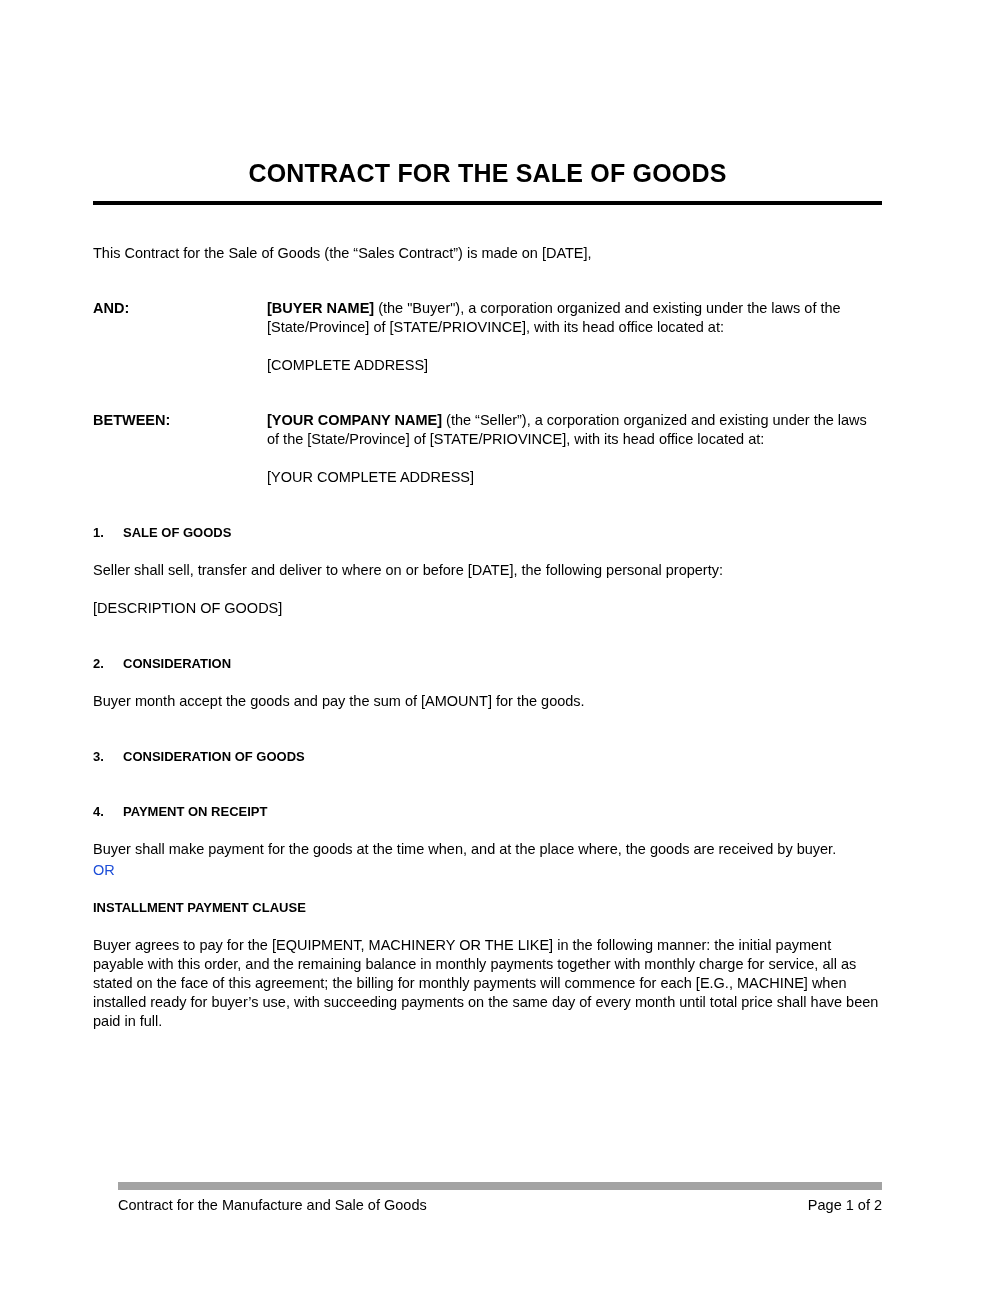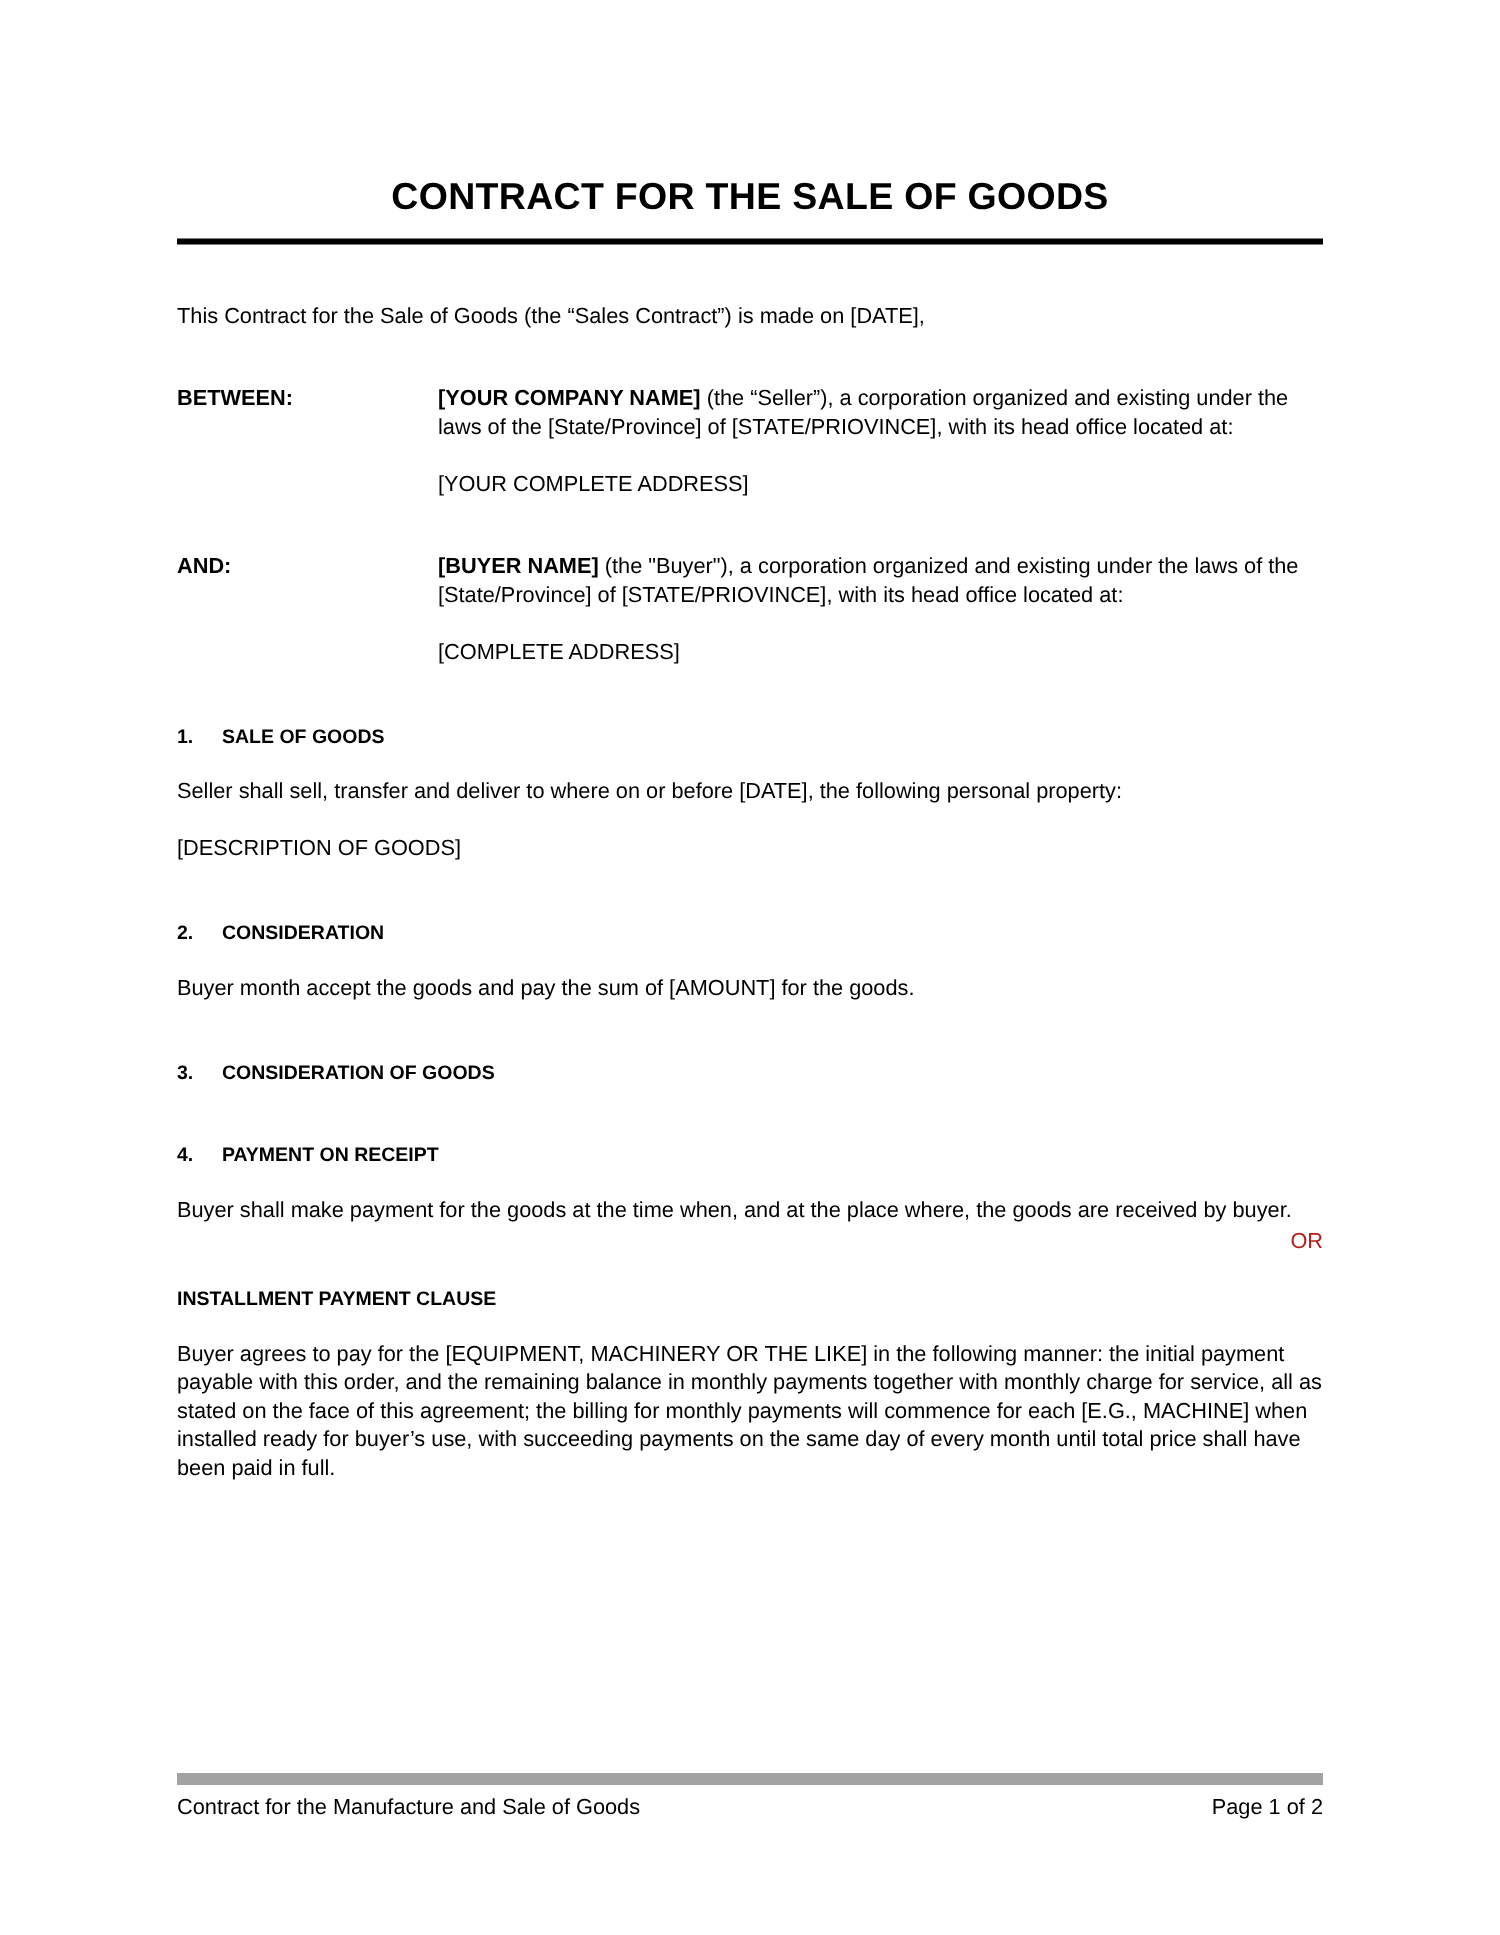"CONTRACT FOR THE SALE OF" .content { margin-top: none -> 42px; padding: 116px 118px 0 118px -> 116px 118px 0 93px }
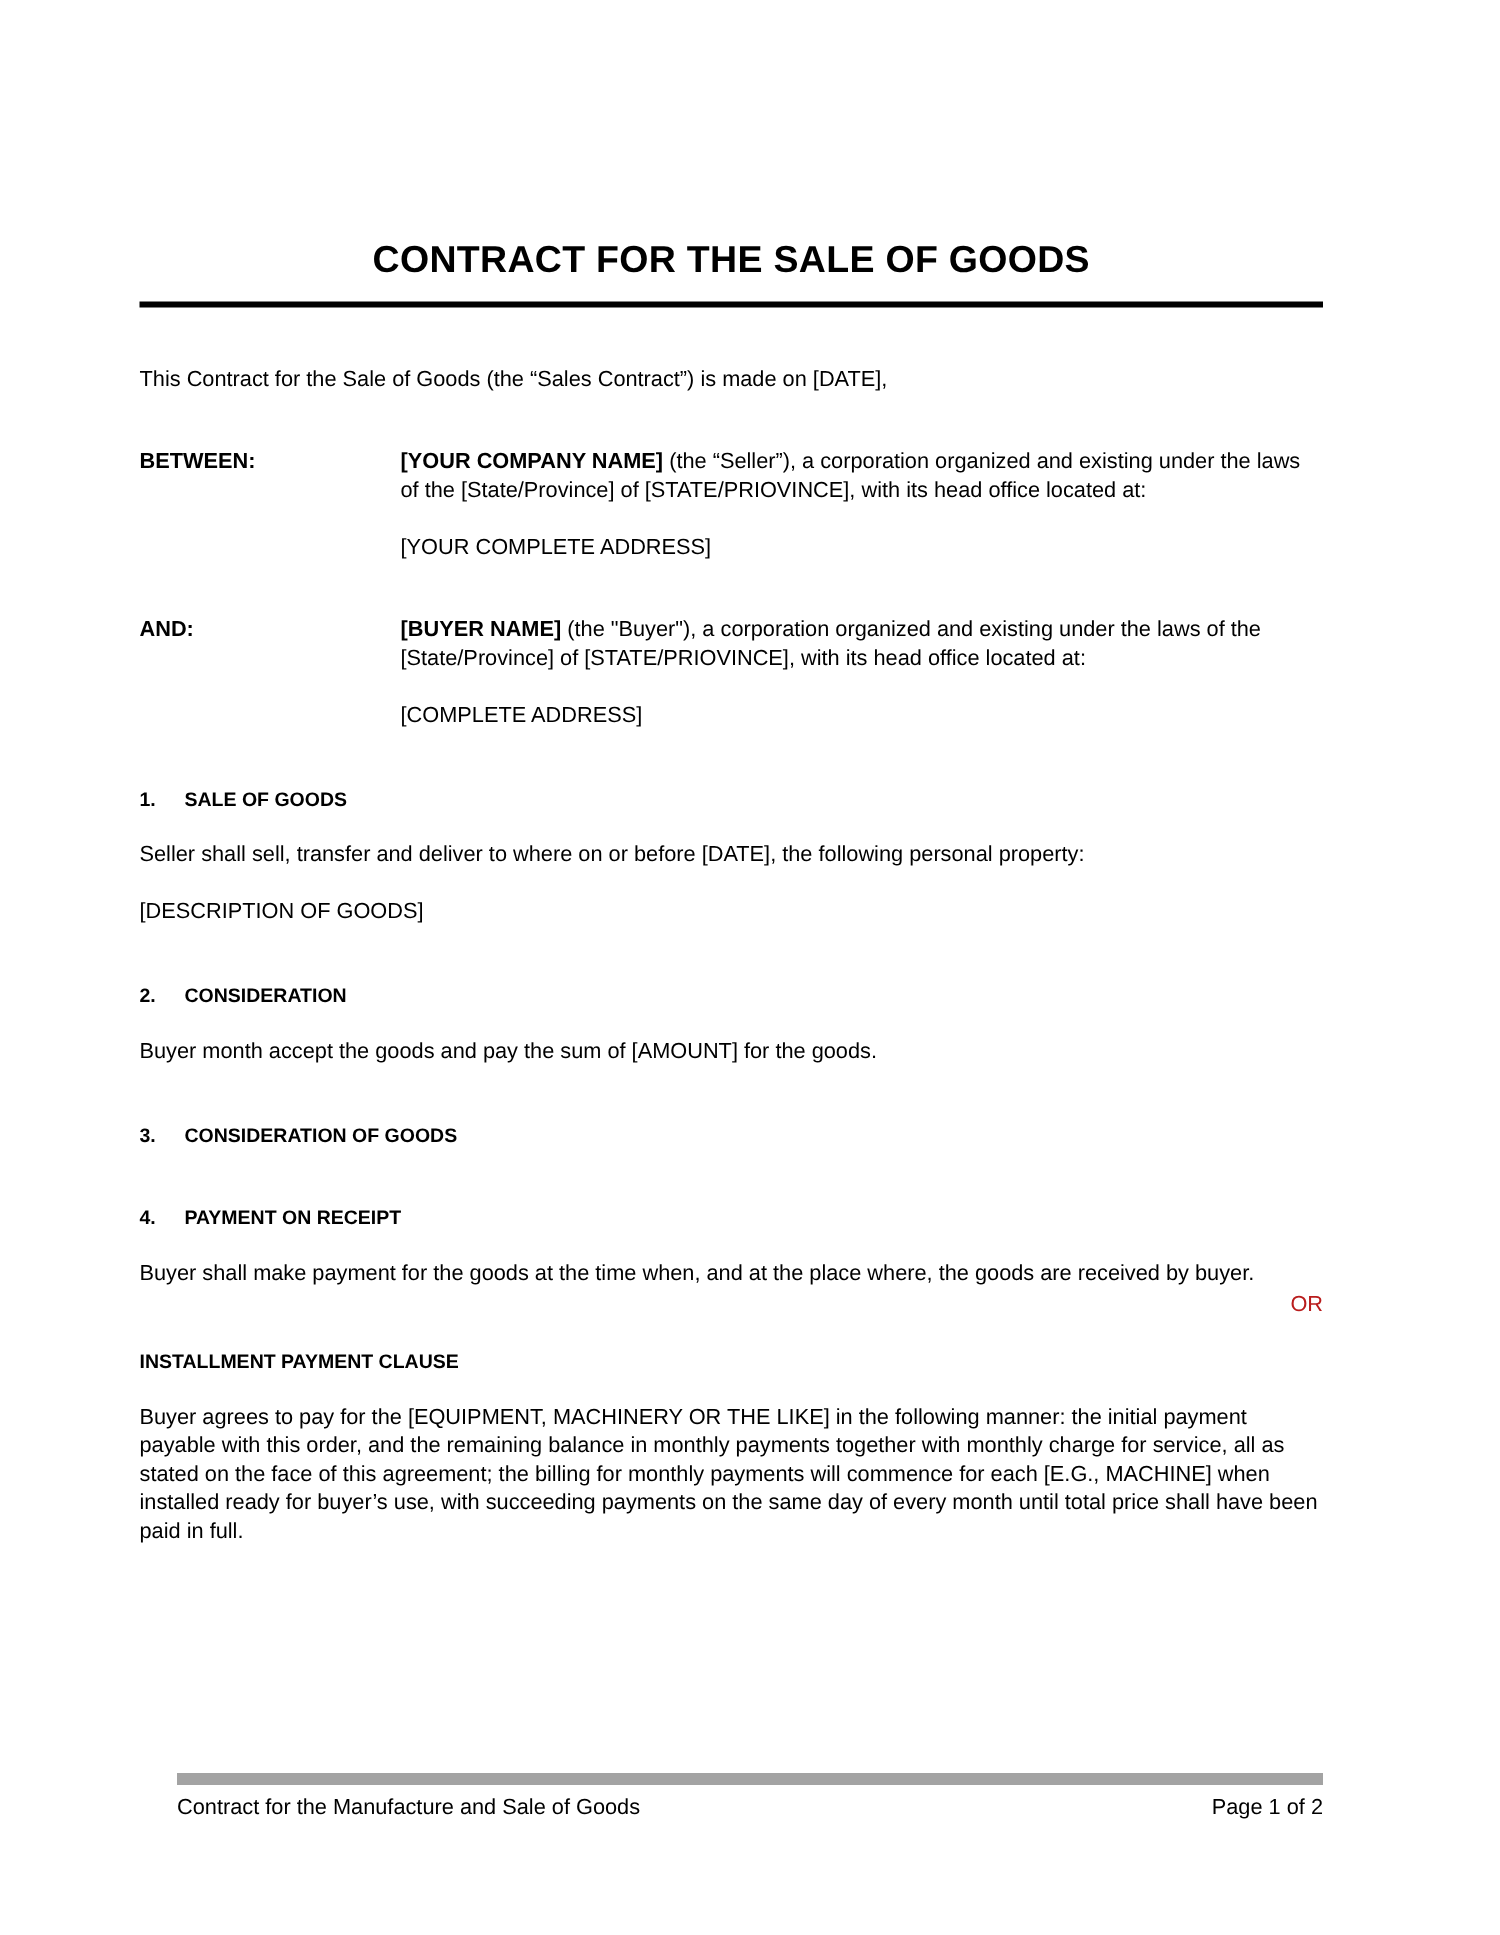"BETWEEN:" div.party { order: before "AND:" -> after "AND:" }
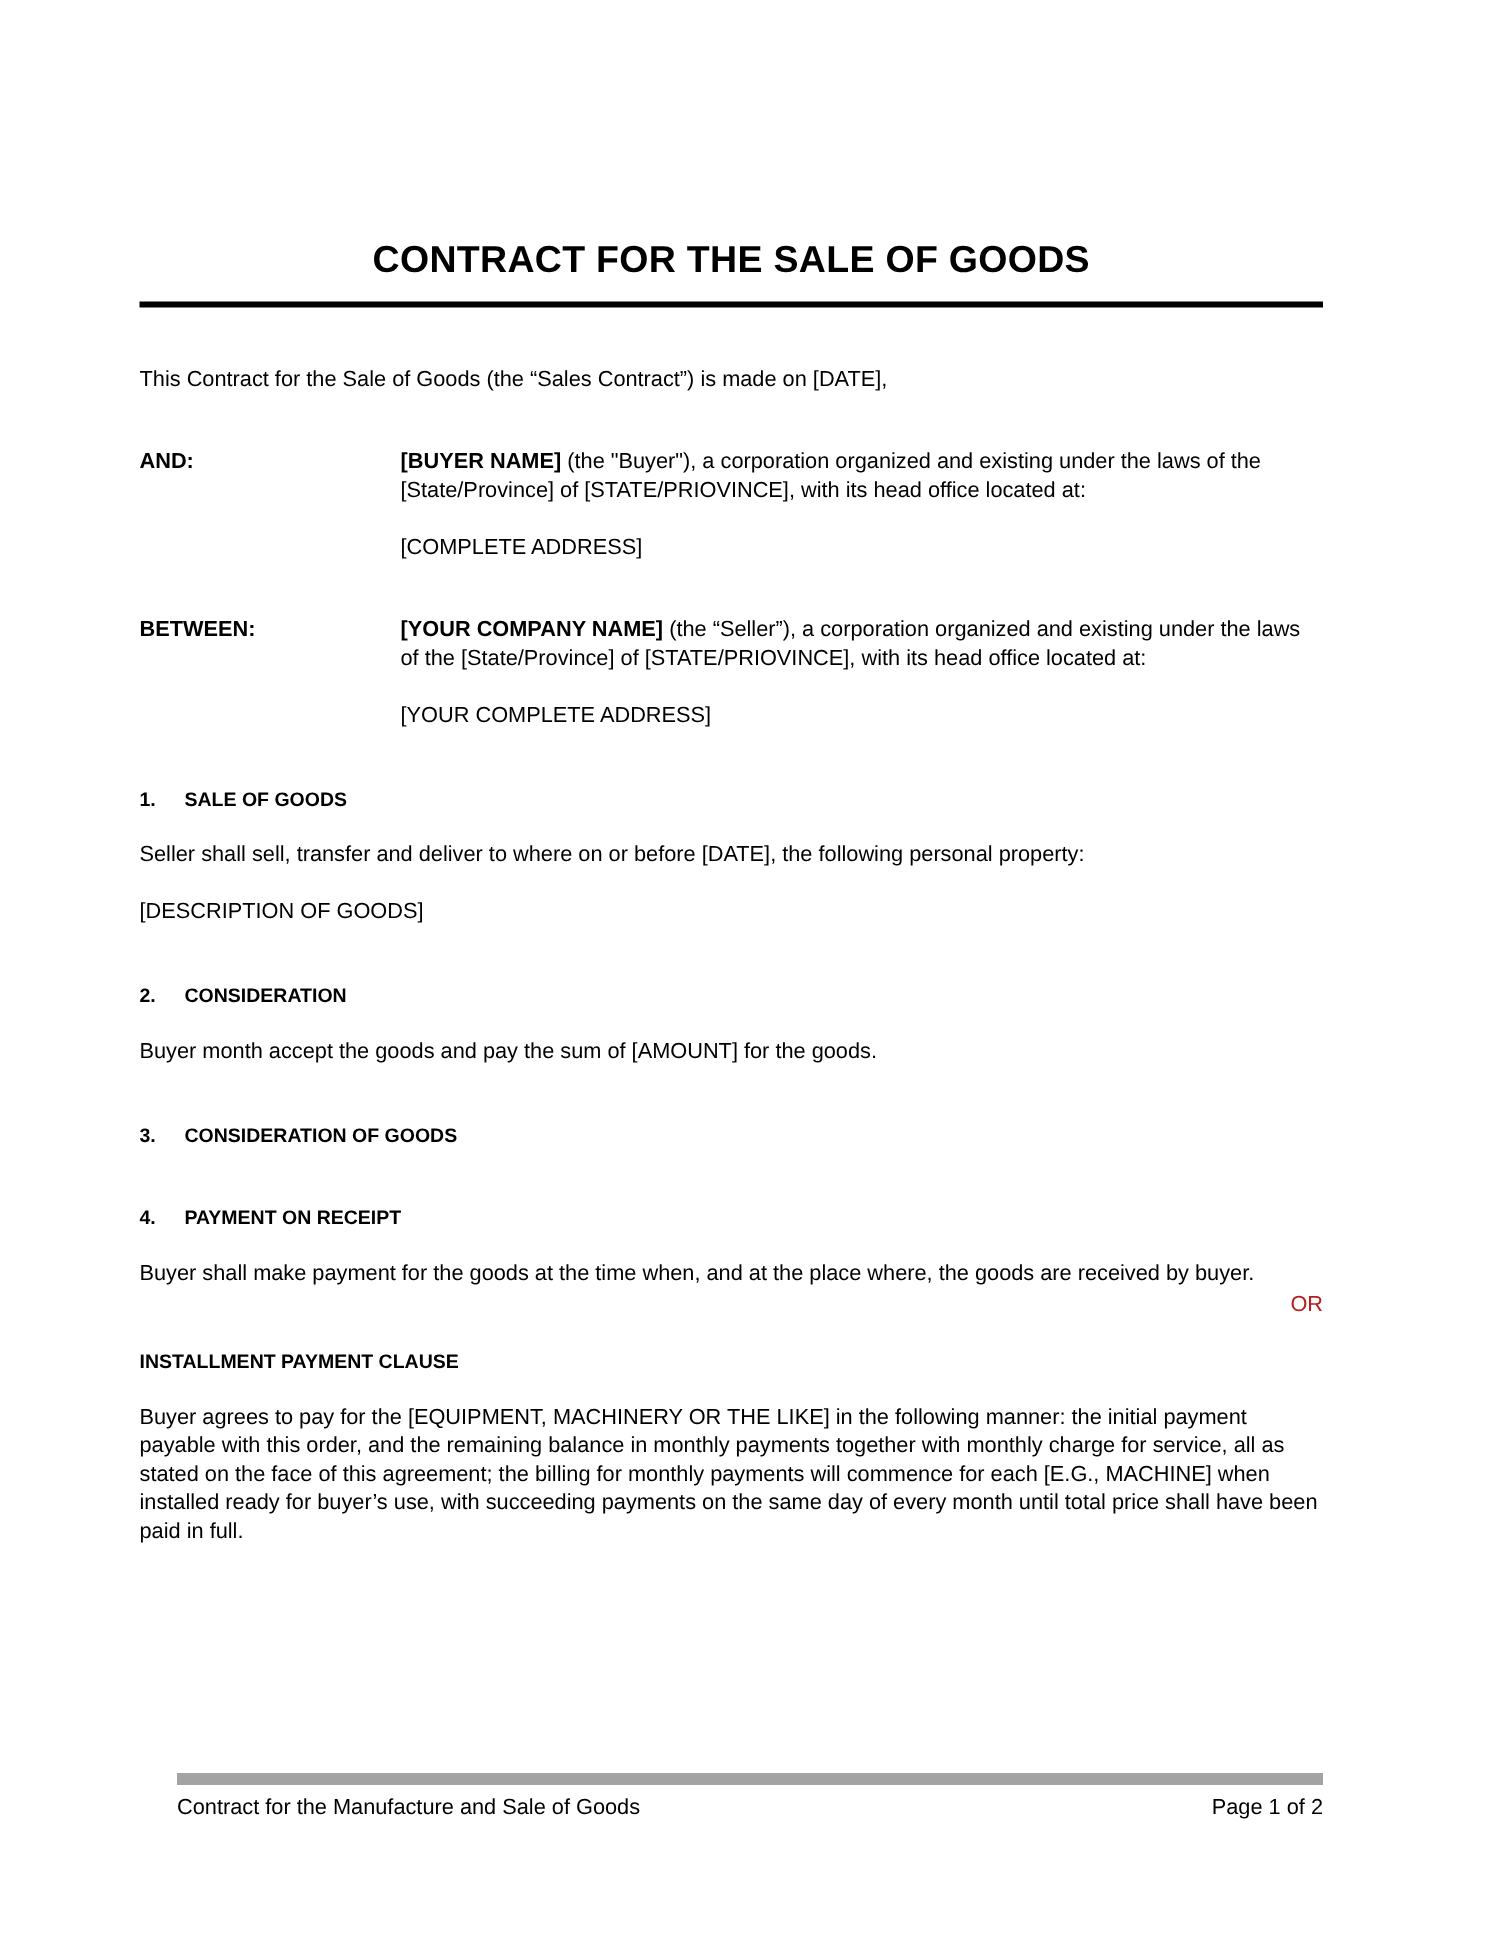"OR" .or-sep { color: #b91c1c -> #1d4ed8; text-align: right -> left }
